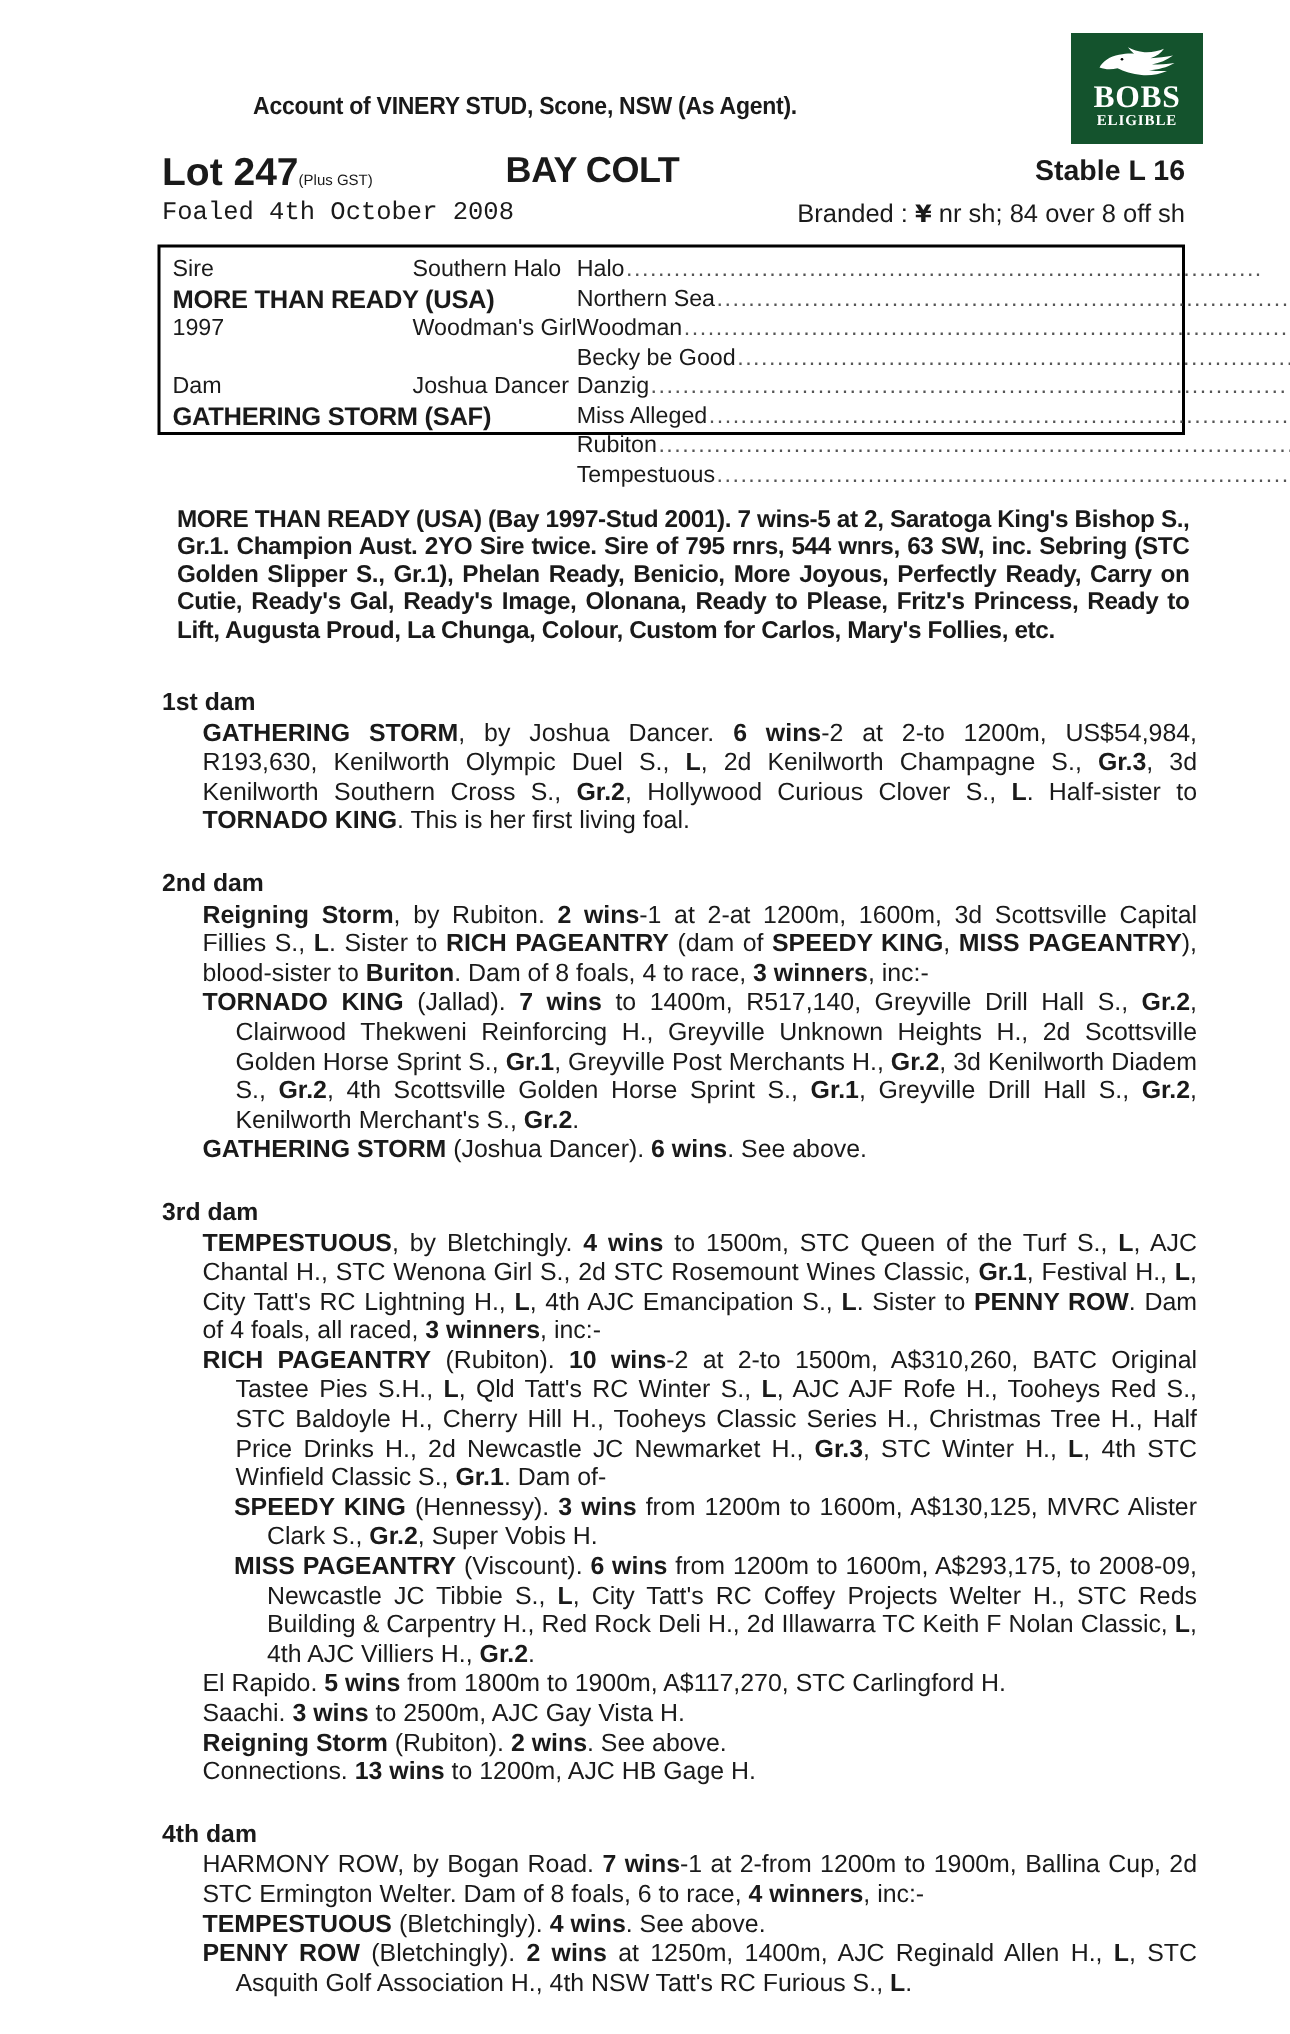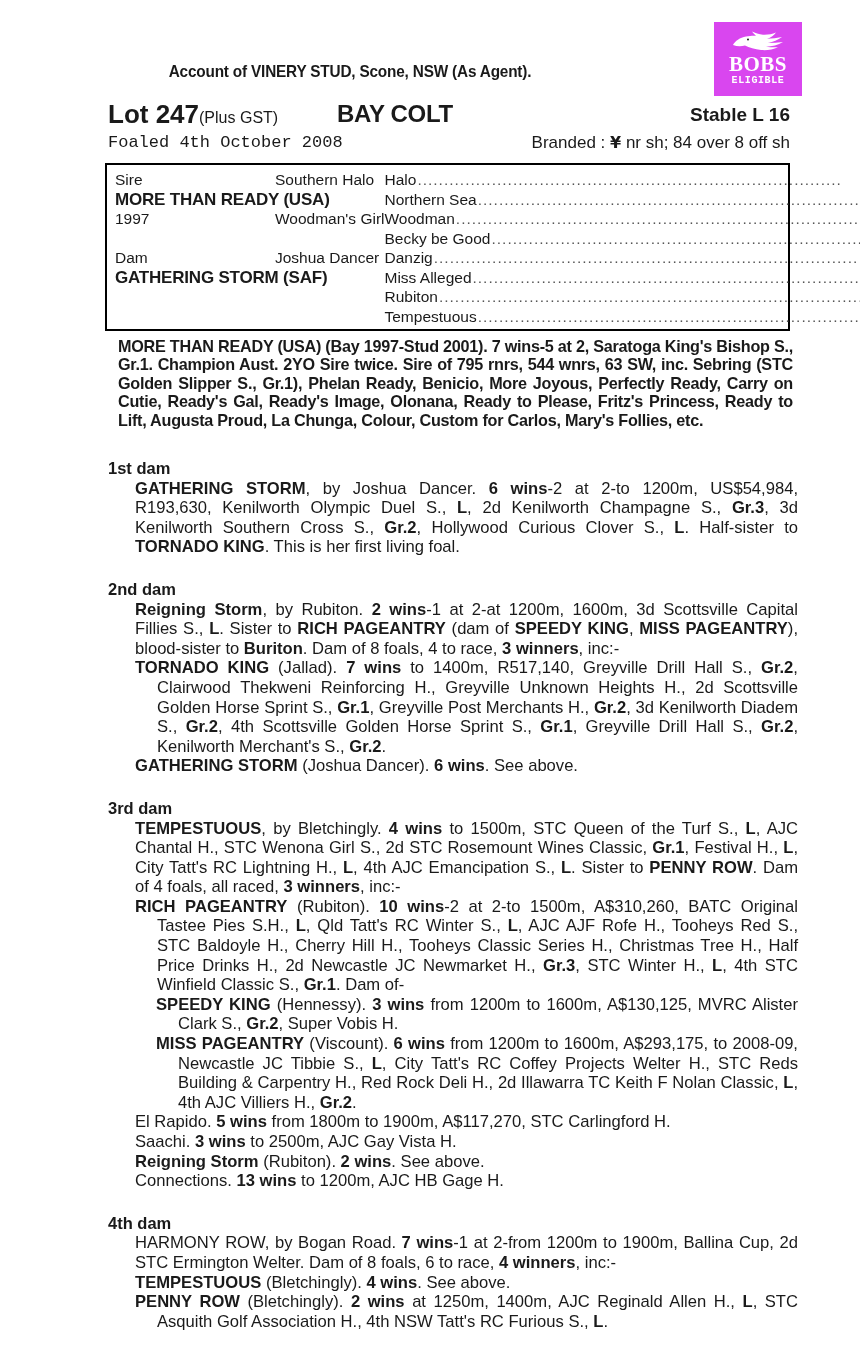"BOBS" .bobs-logo { background: #d946ef -> #14532d }
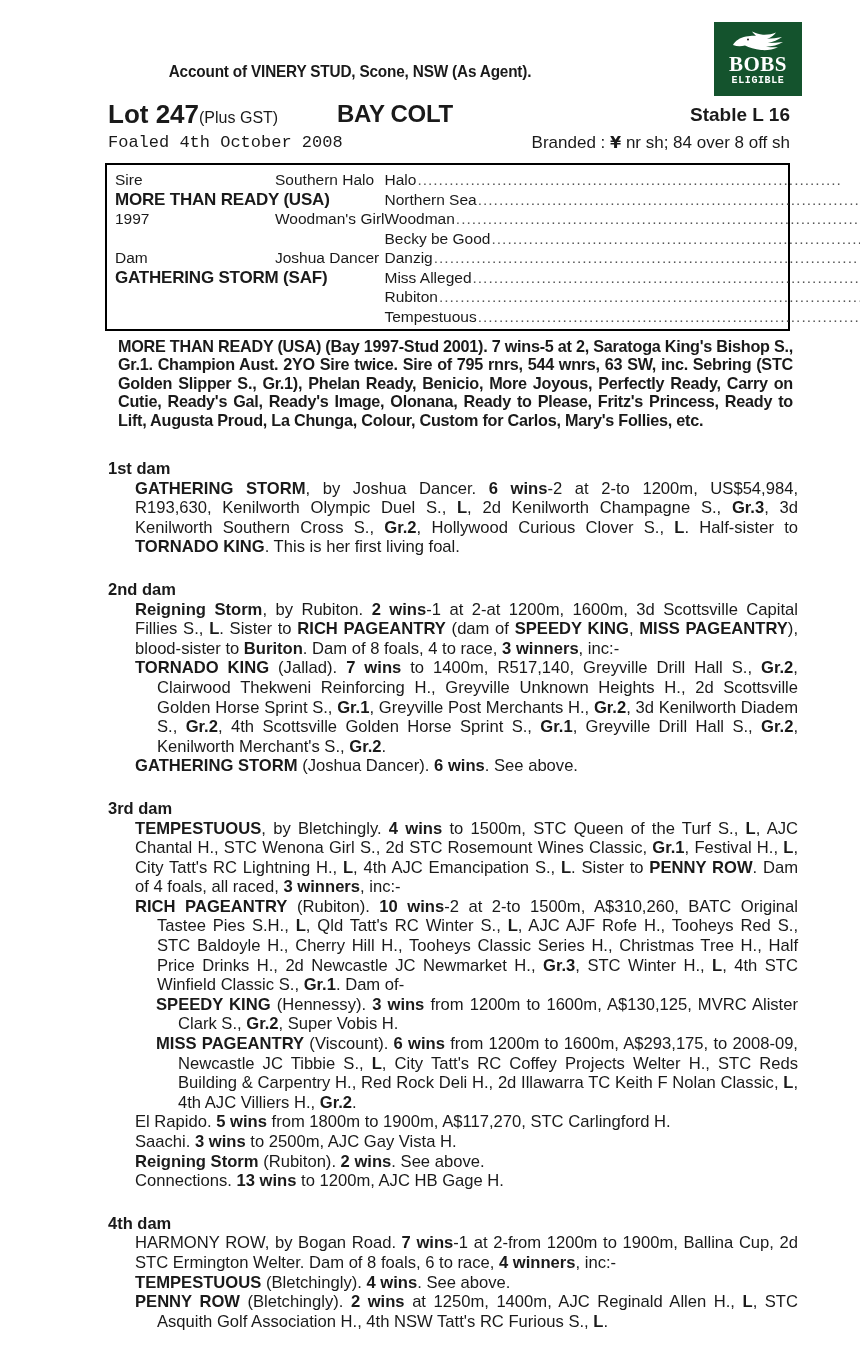"ELIGIBLE" .bobs-sub { font-family: Liberation Mono, monospace -> Liberation Serif, serif }
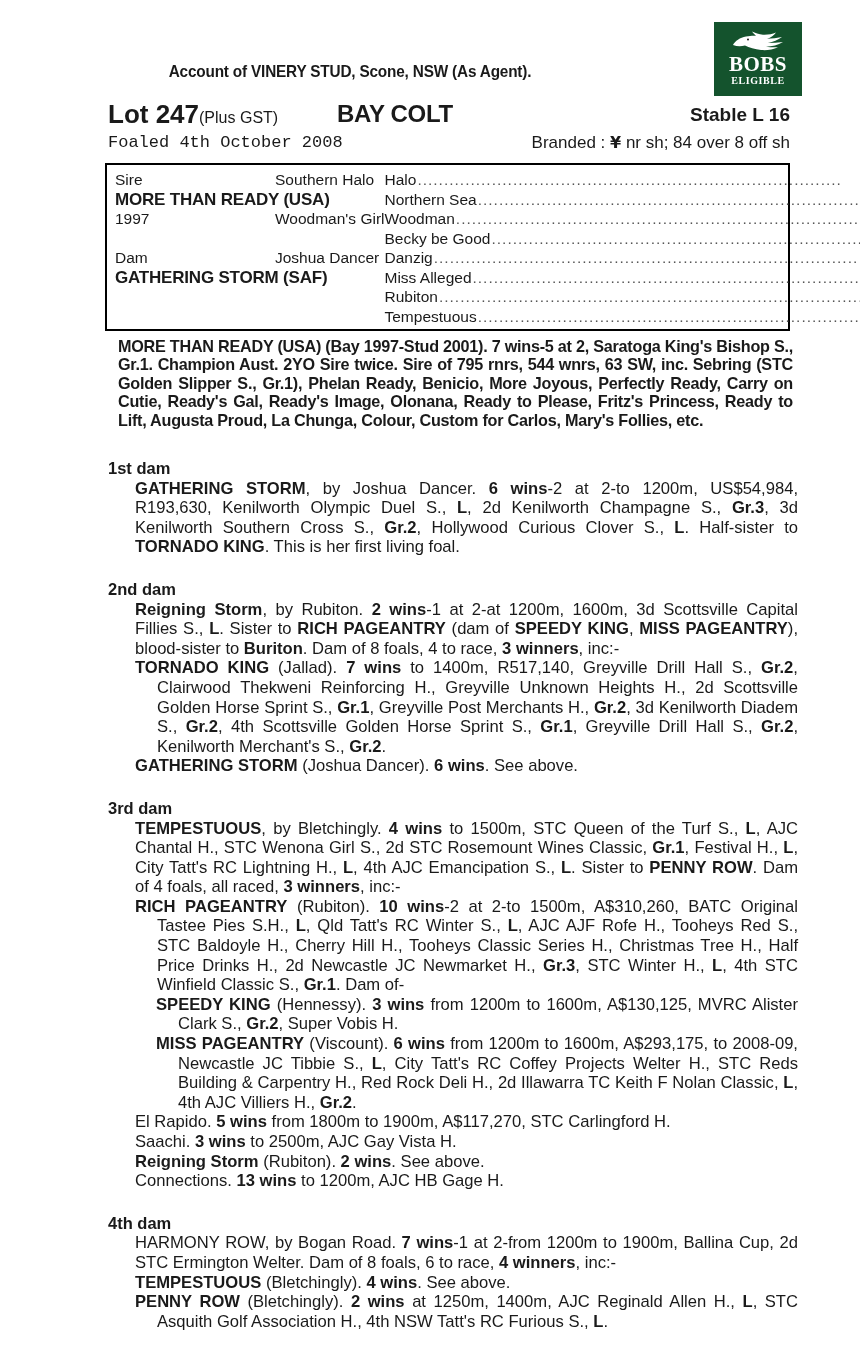"(Plus GST)" .lot-gst { font-size: 16px -> 10px }
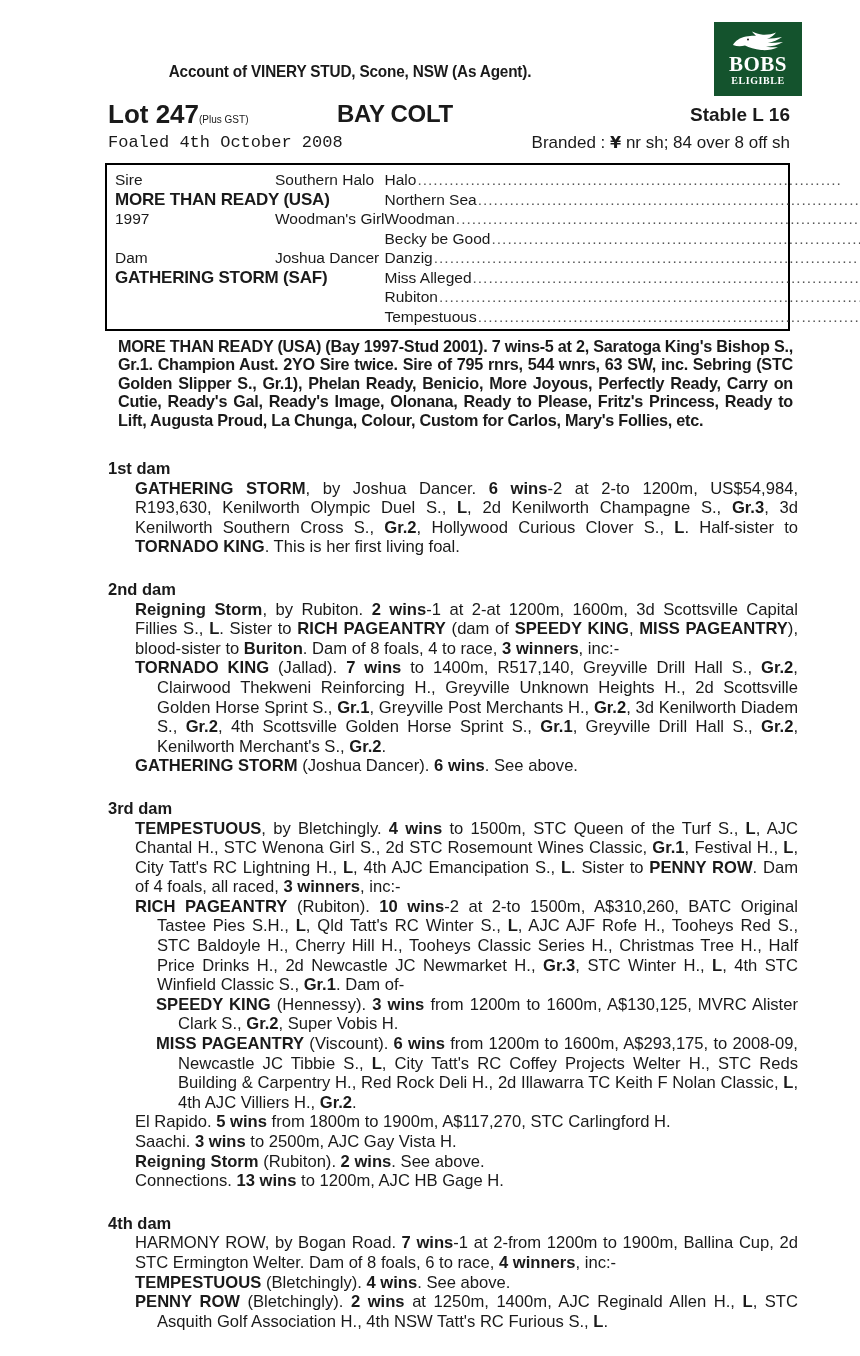"Sire" .ped-box { height: 168px -> 127px }
